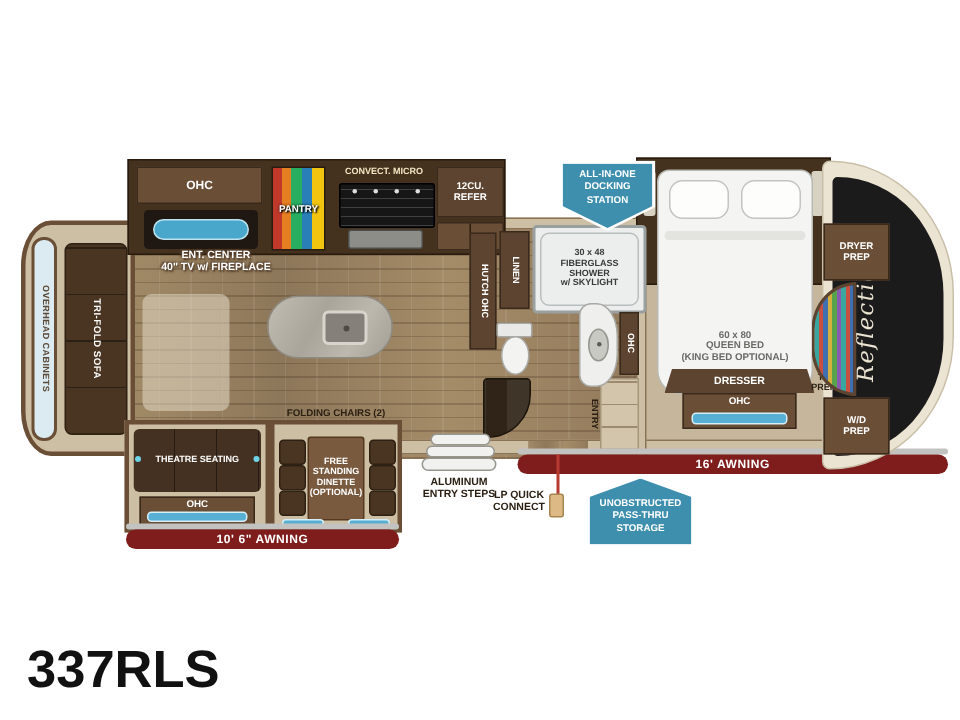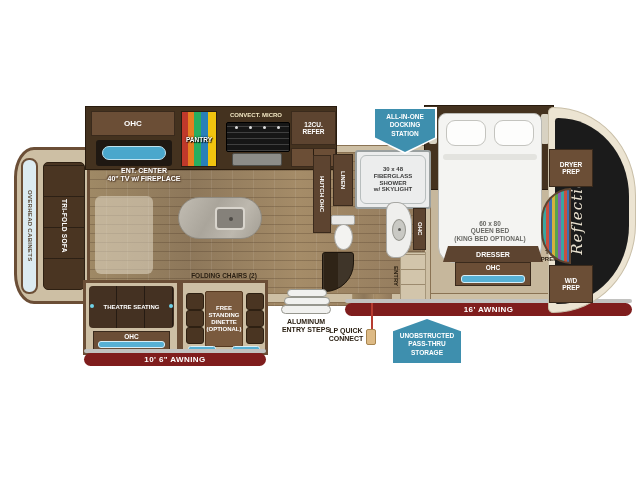"337RLS" div.abs { html: none -> <div>337RLS</div> }
